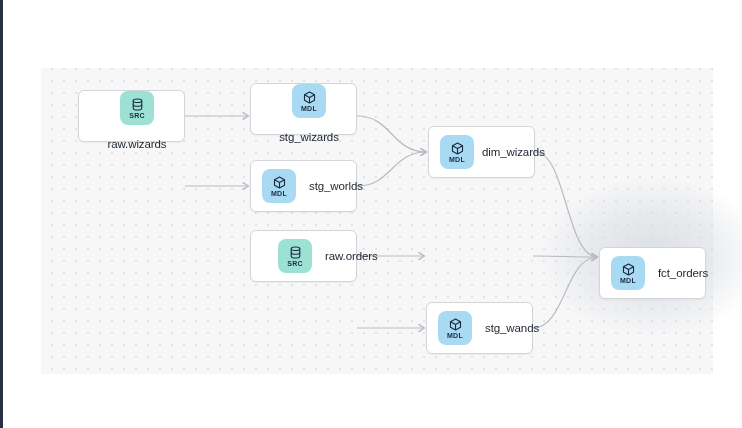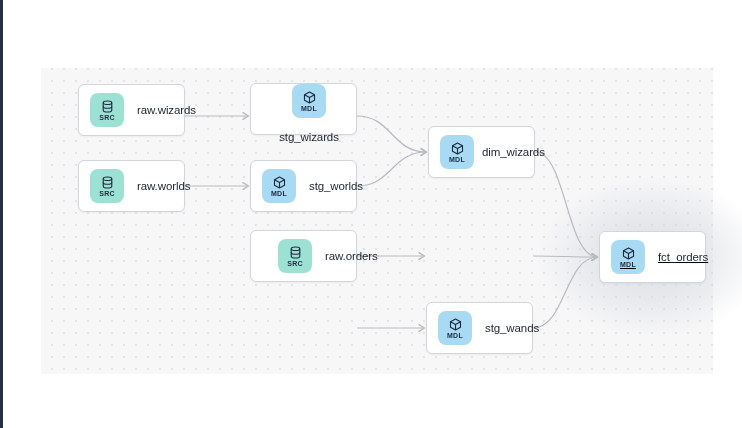"raw.wizards" div.node { flex-direction: none -> column; top: 16px -> 22px }
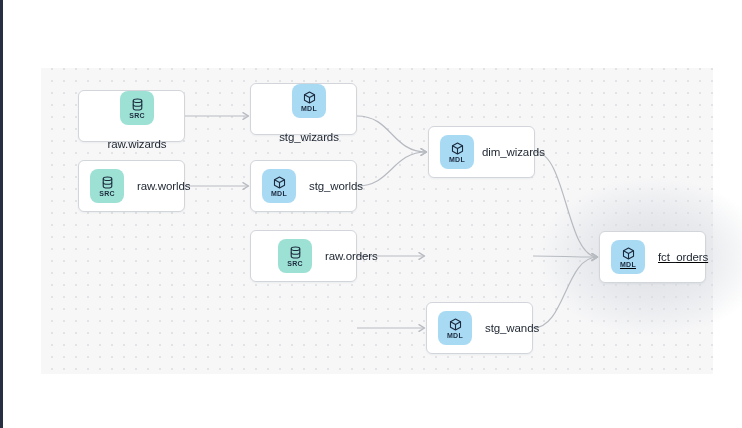"raw.worlds" div.node { html: <div> <div> <svg> <ellipse></ellipse> <path></path> <path></path> </svg> <span>SRC</span> </div> <span>raw.worlds</span> </div> -> none }
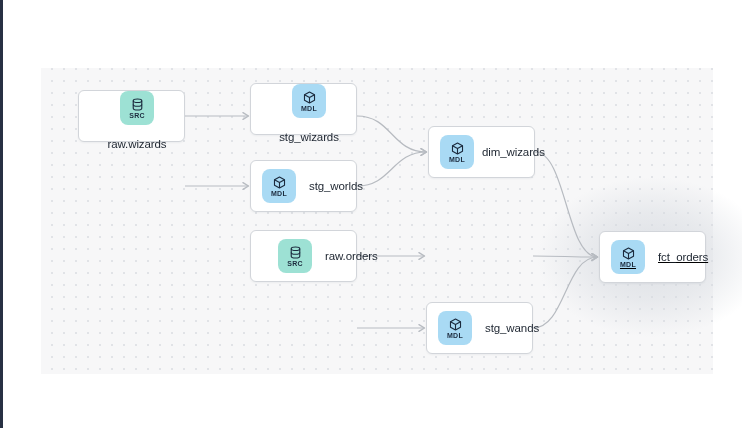"fct_orders" div.node { text-decoration: underline -> none; top: 163px -> 179px }
